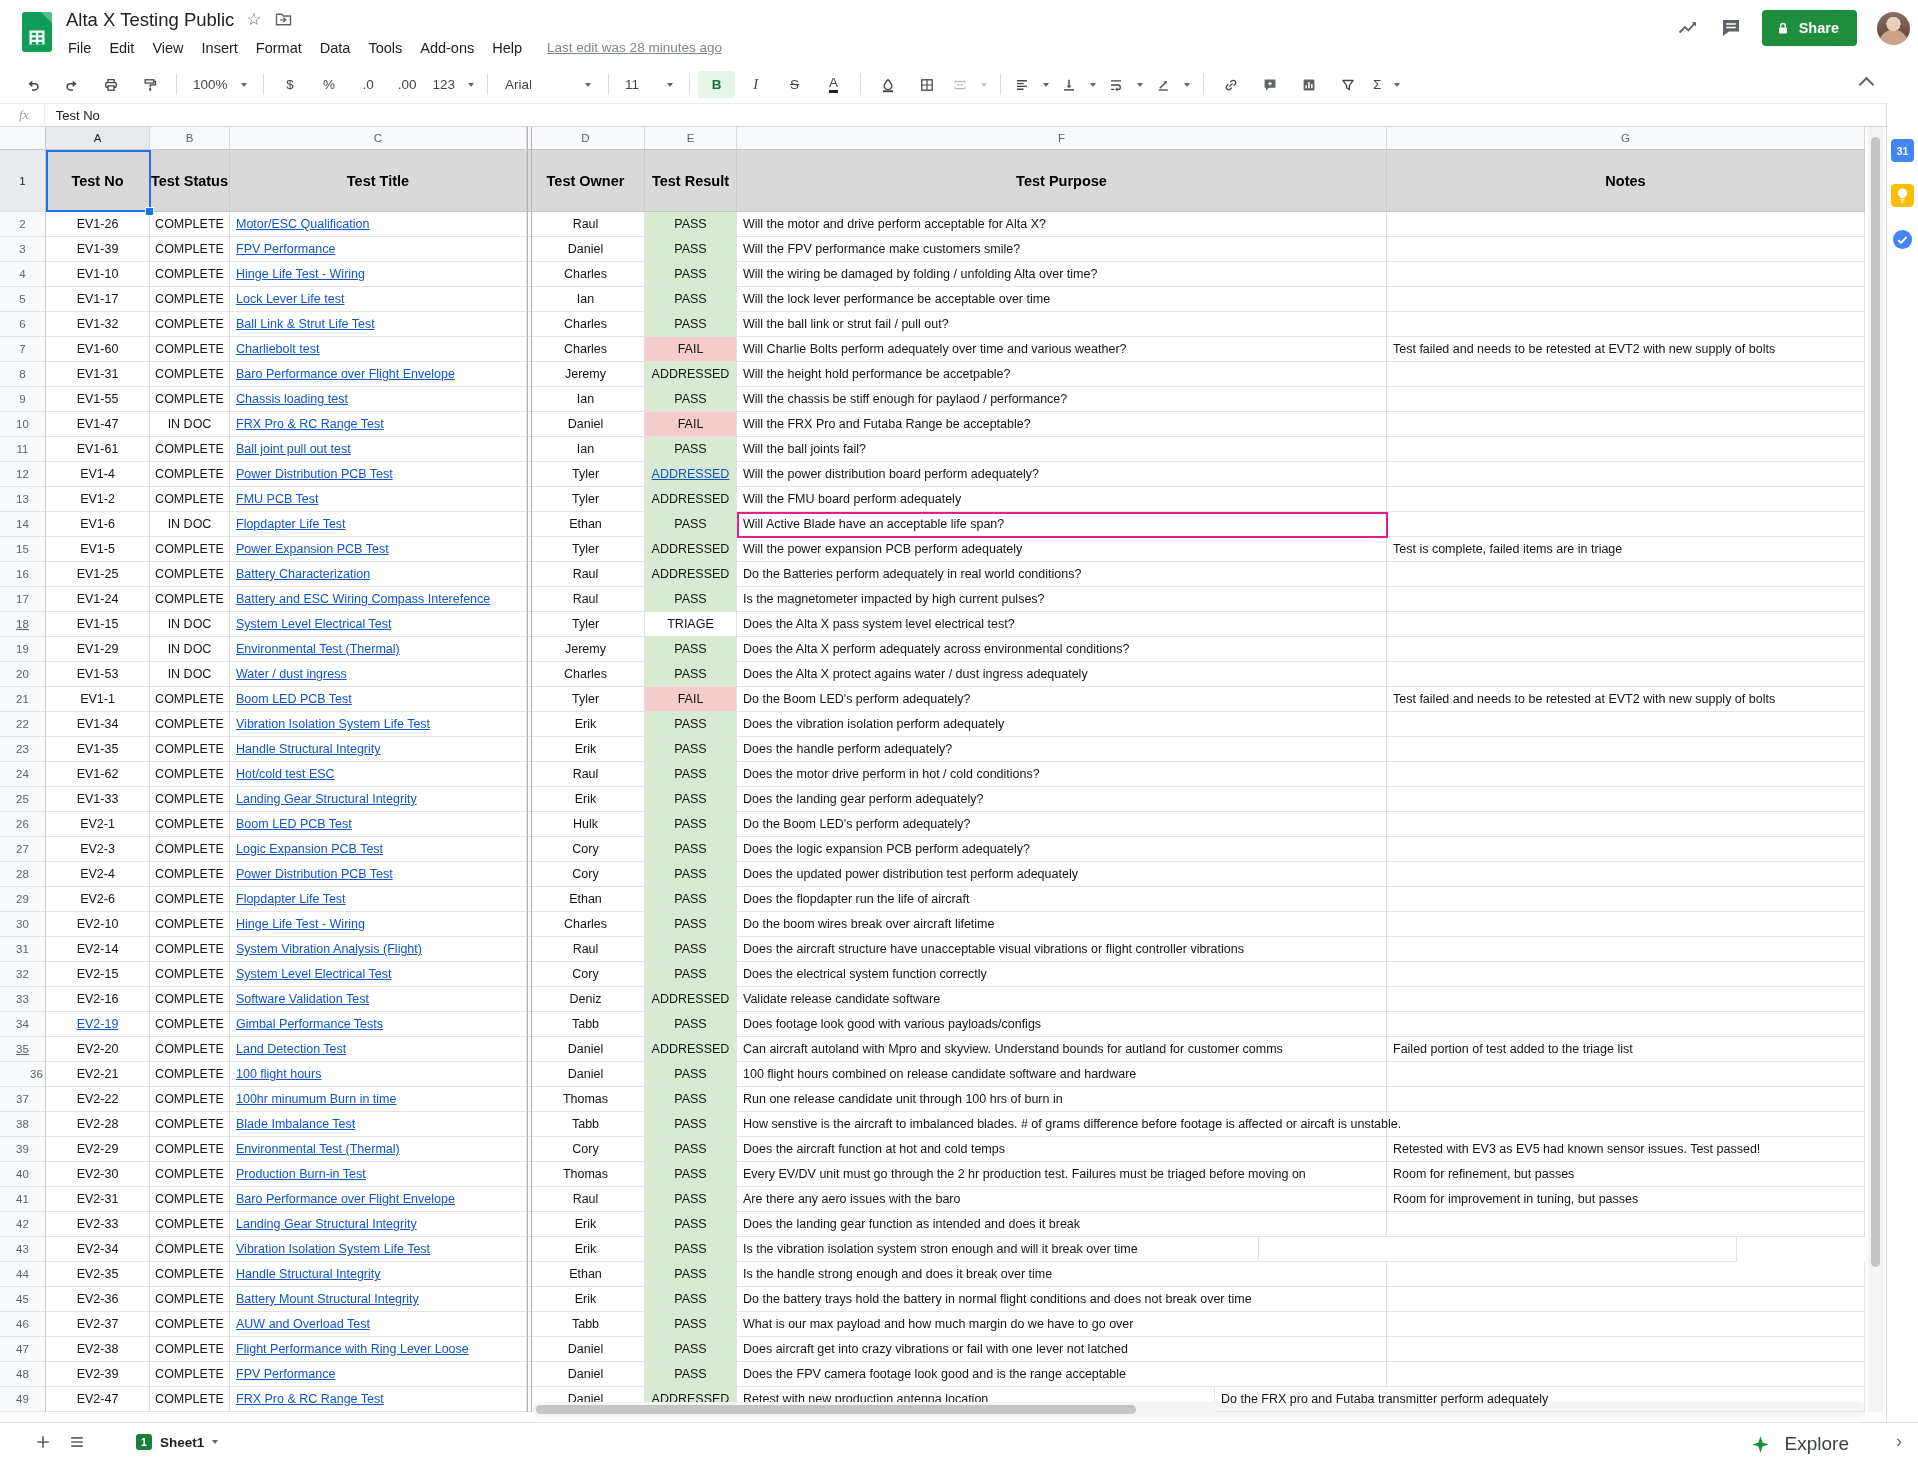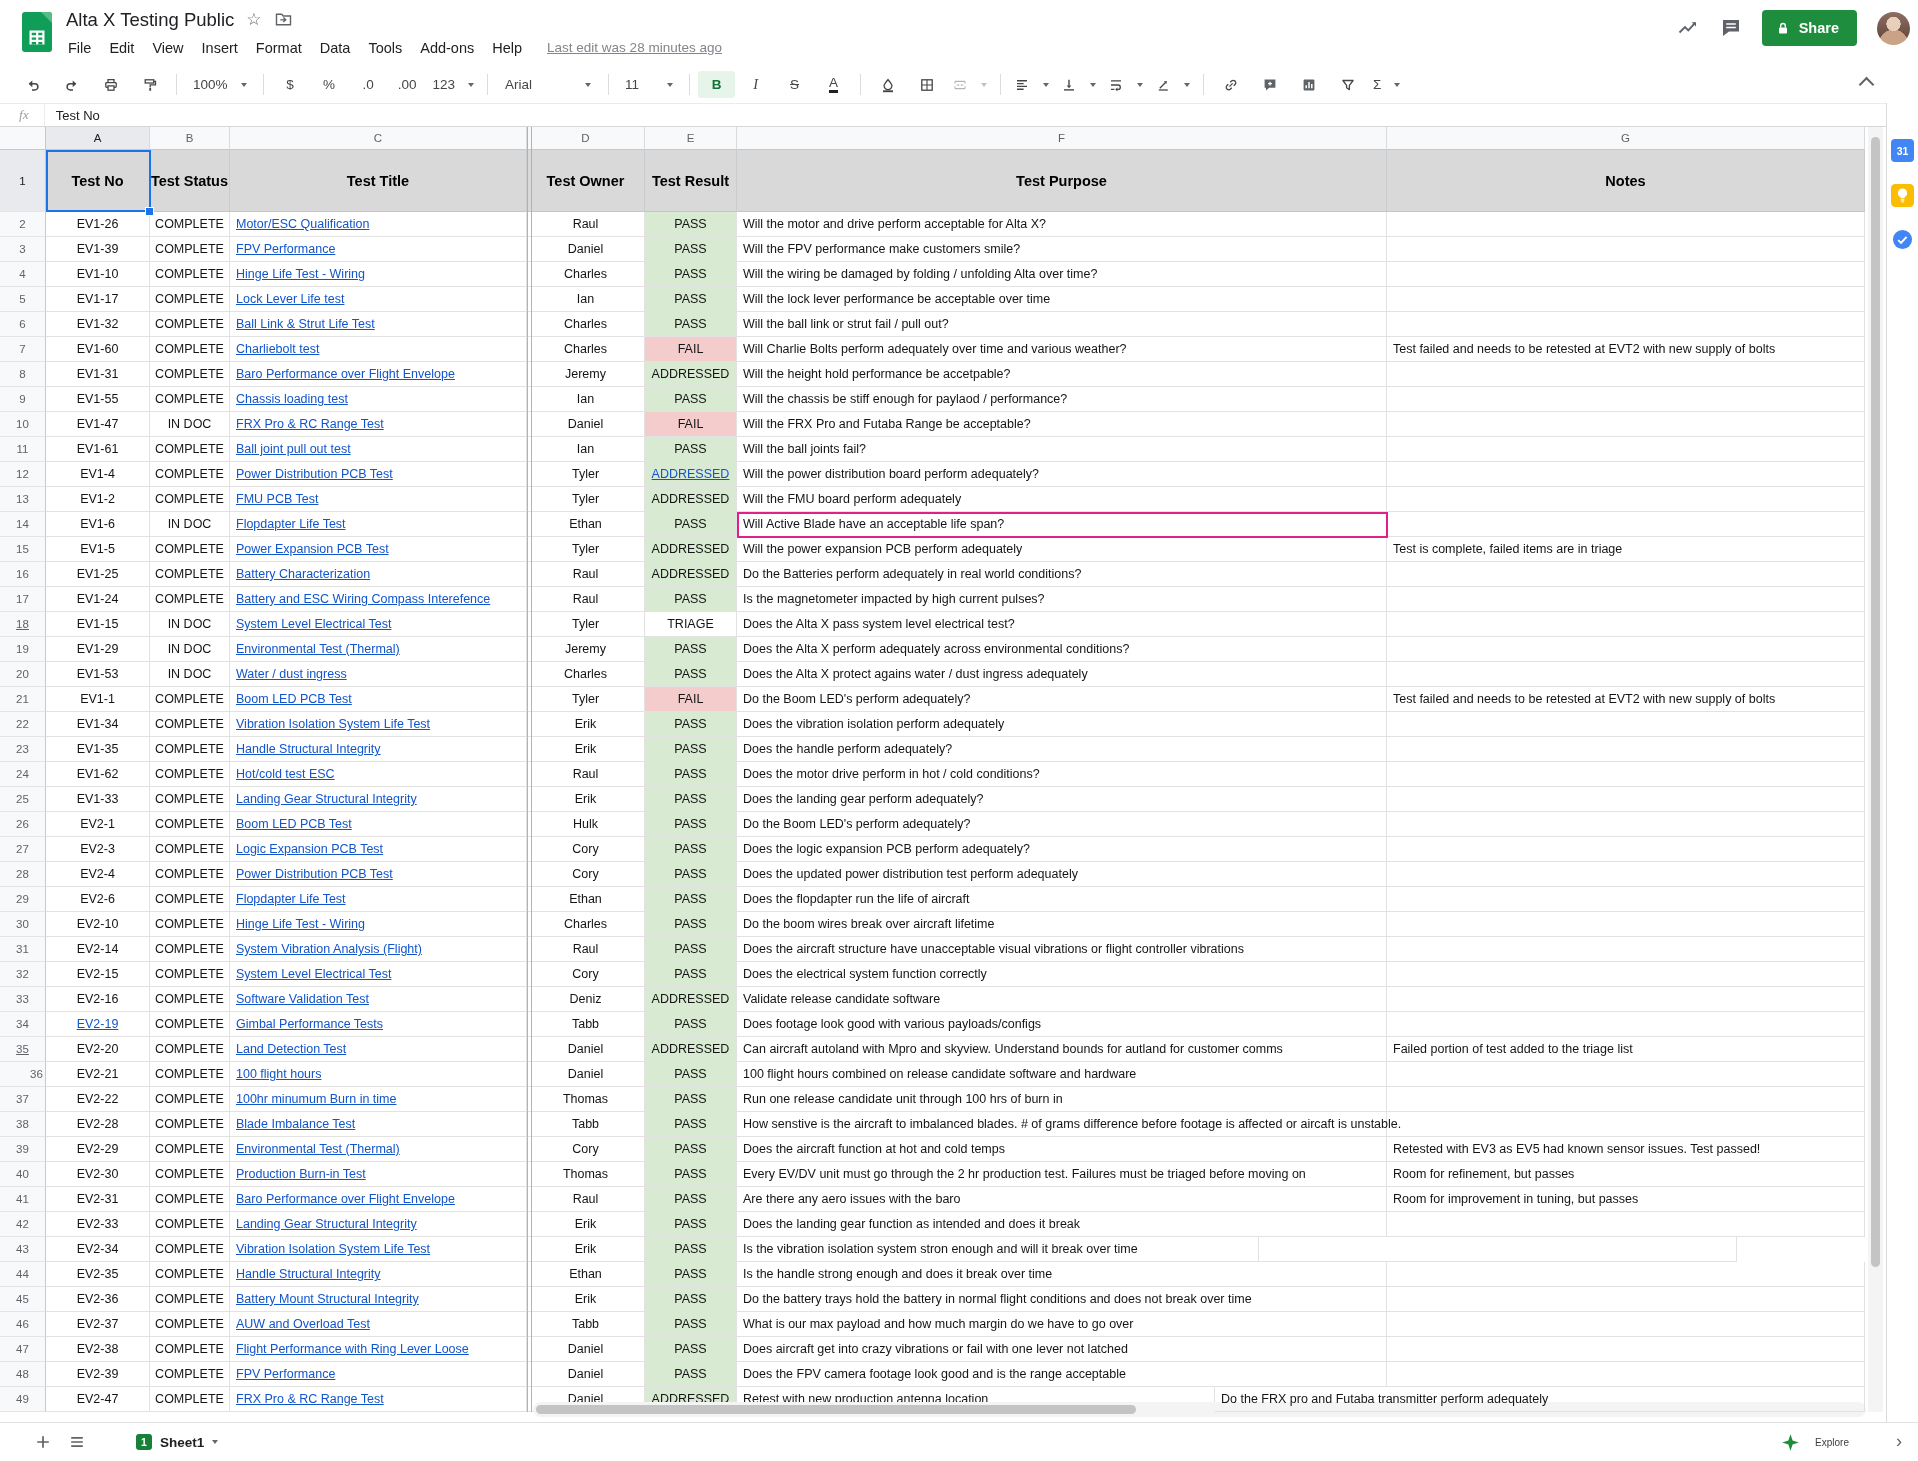"Explore" .explore-btn { font-size: 10px -> 19px }
